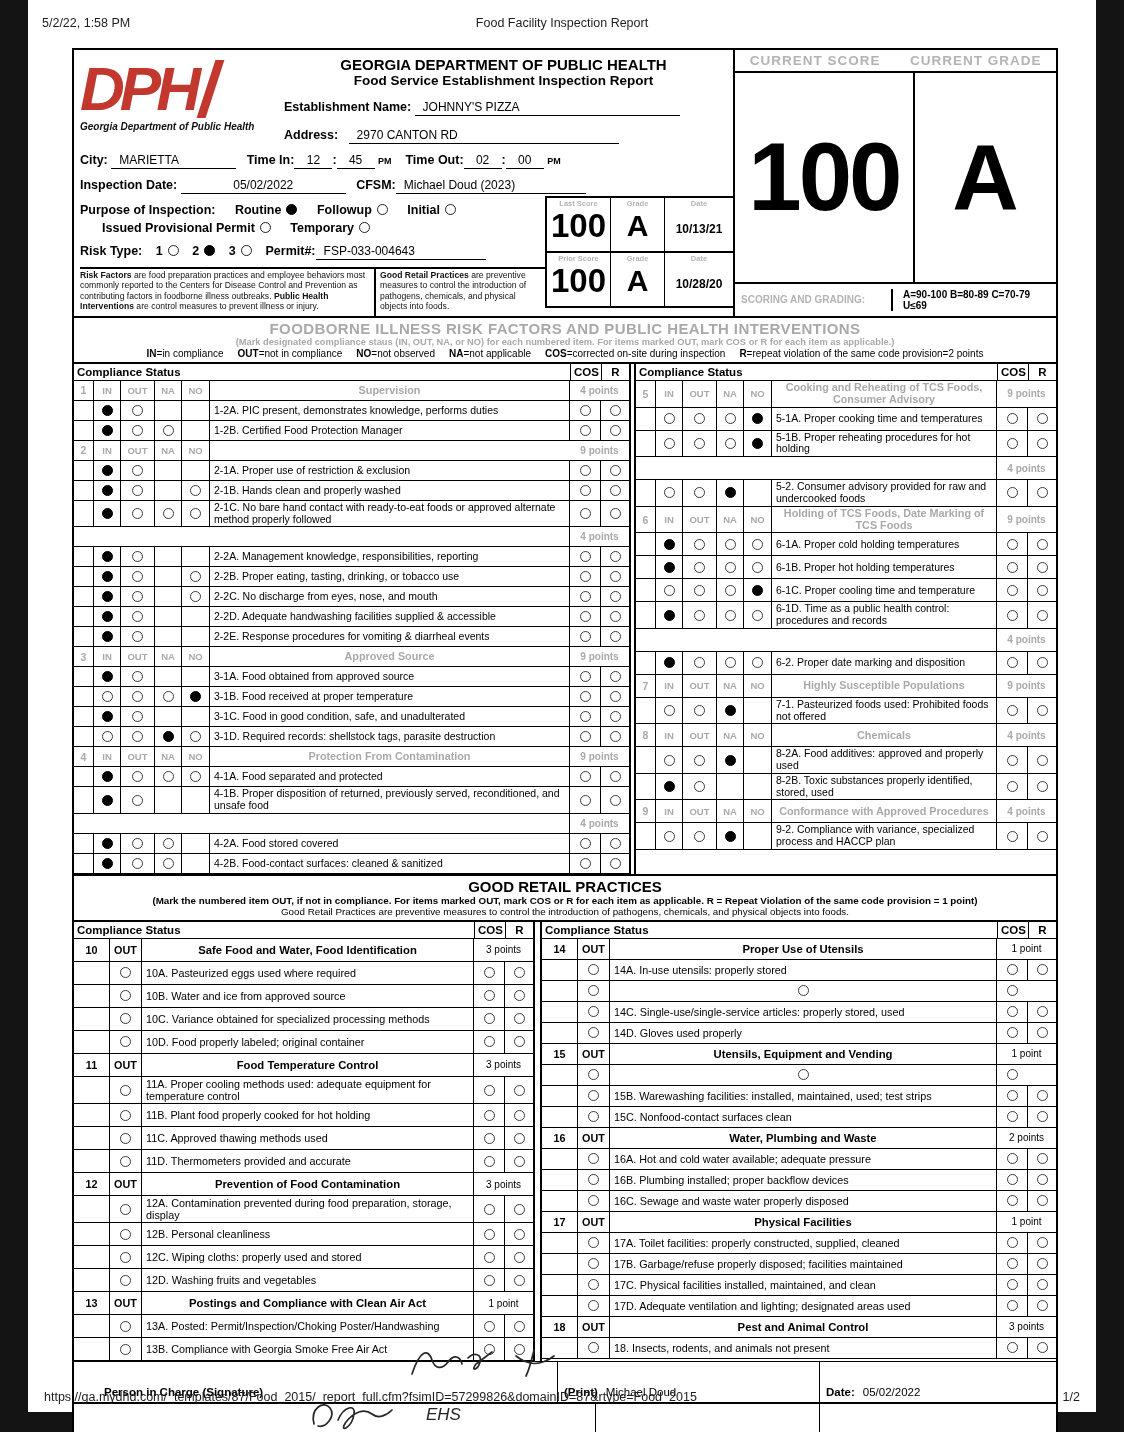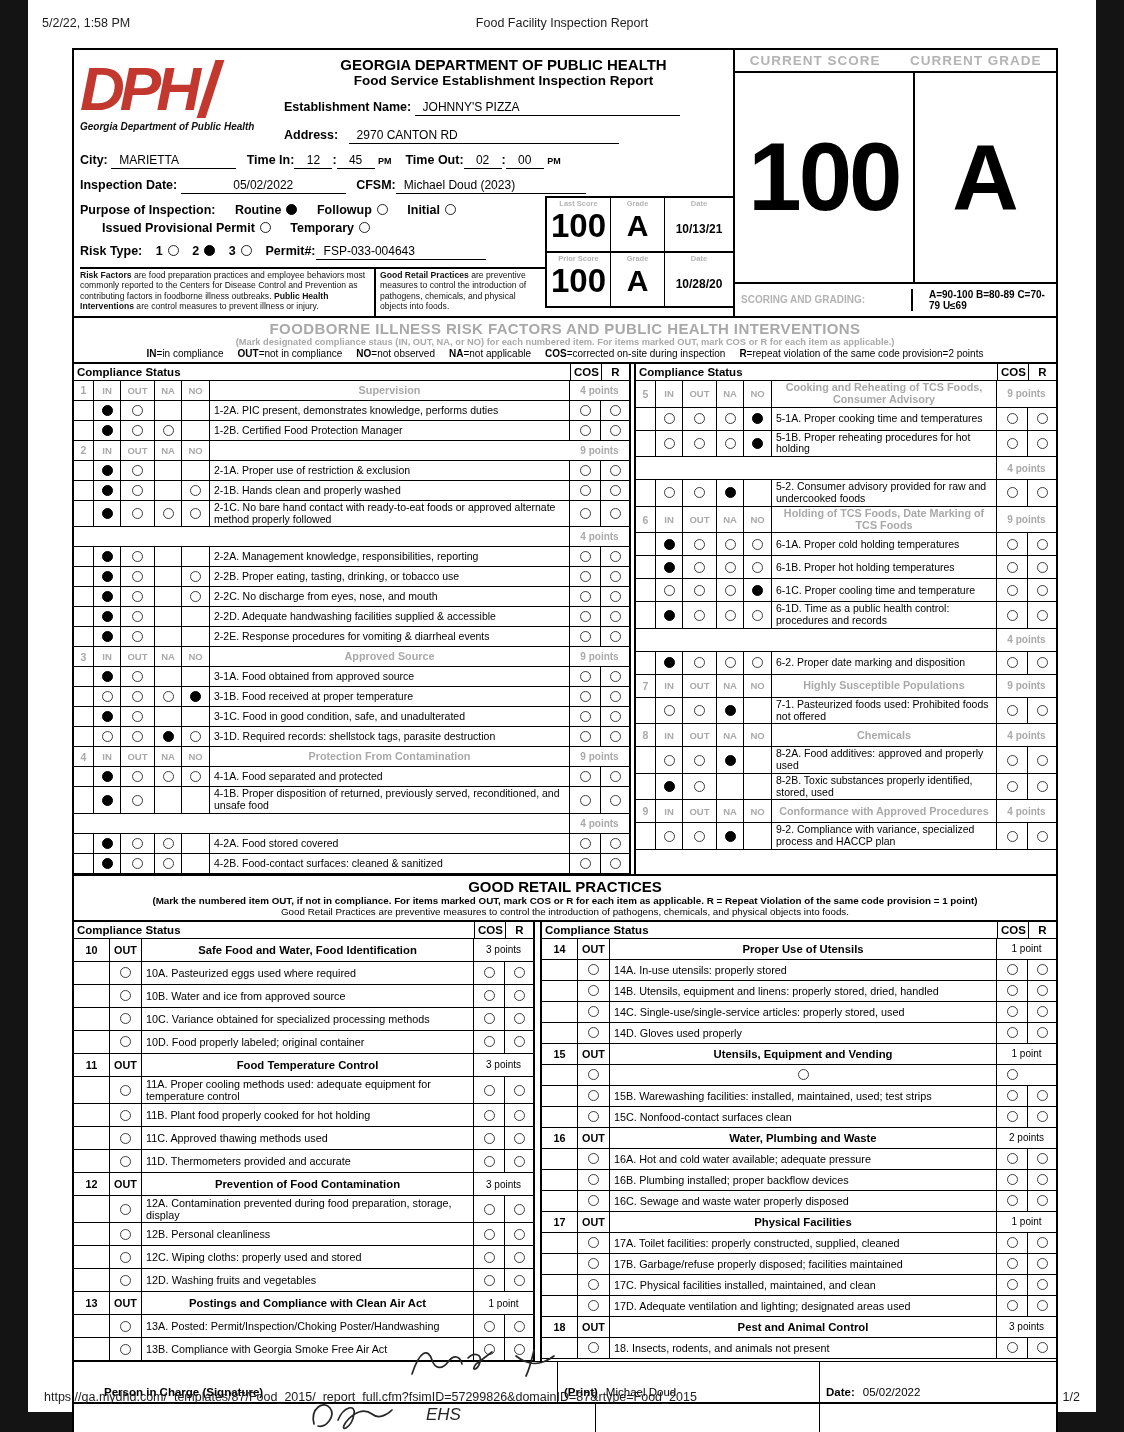"A=90-100 B=80-89 C=70-79 U≤69" .cur-foot-legend { margin-left: 20px -> none; padding-left: 16px -> 10px }
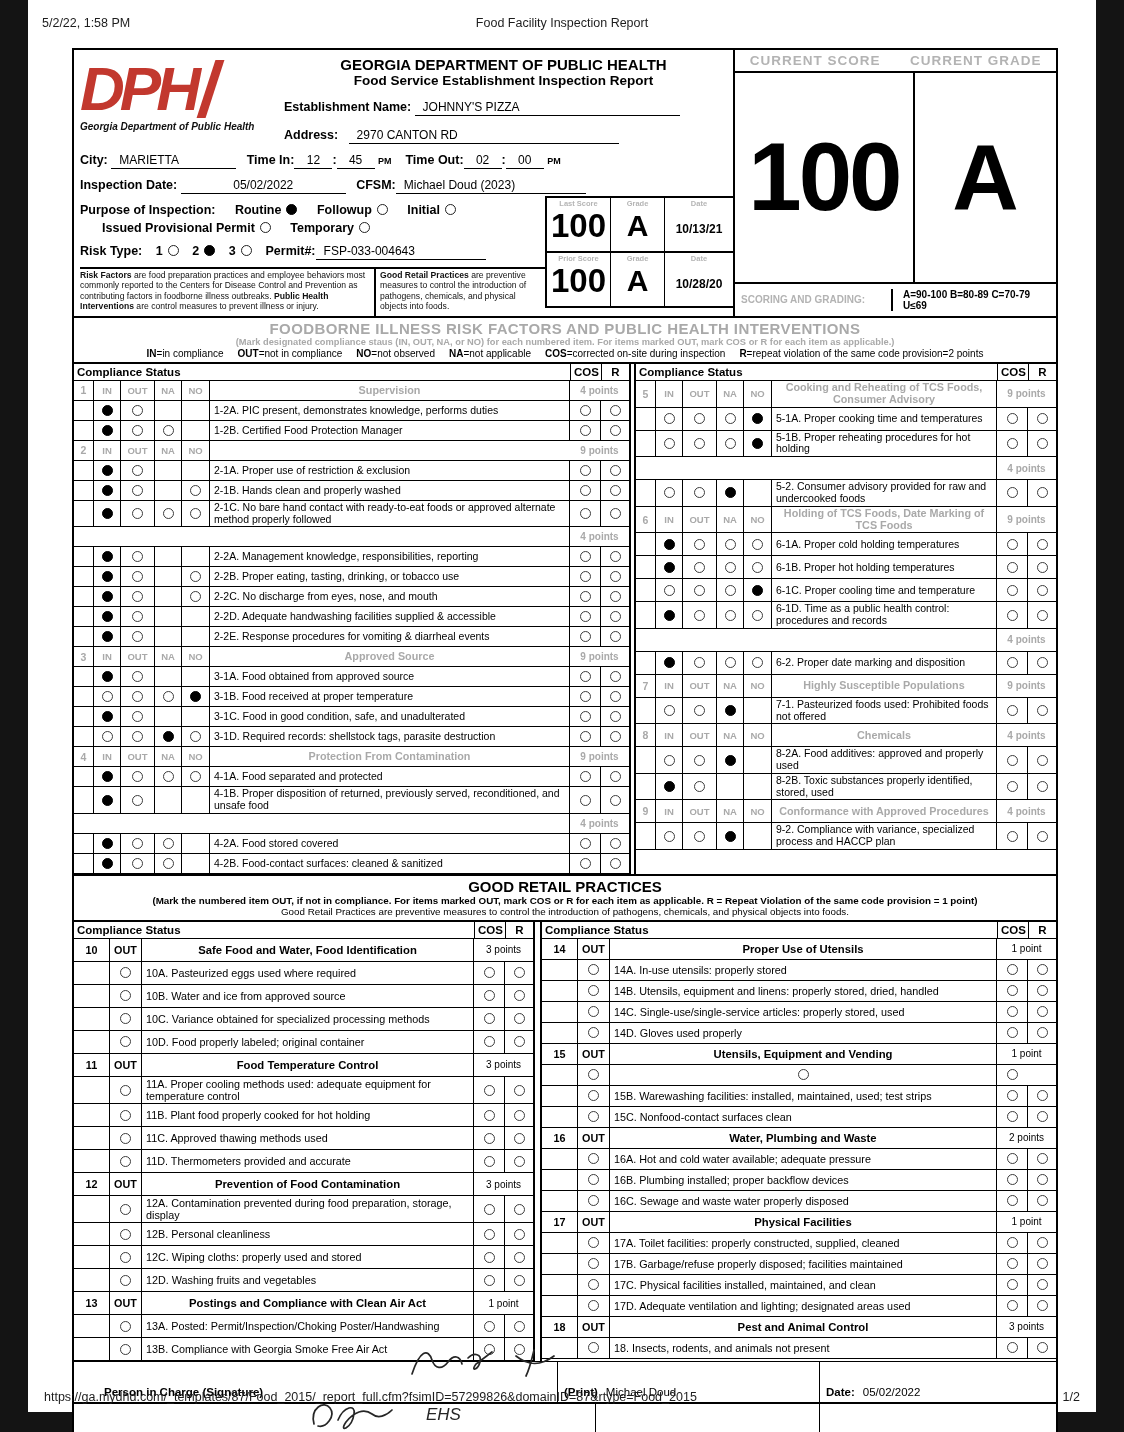"14B. Utensils, equipment and linens:" div.gr-desc { html: <div>14B. Utensils, equipment and linens: properly stored, dried, handled</div> -> none }
